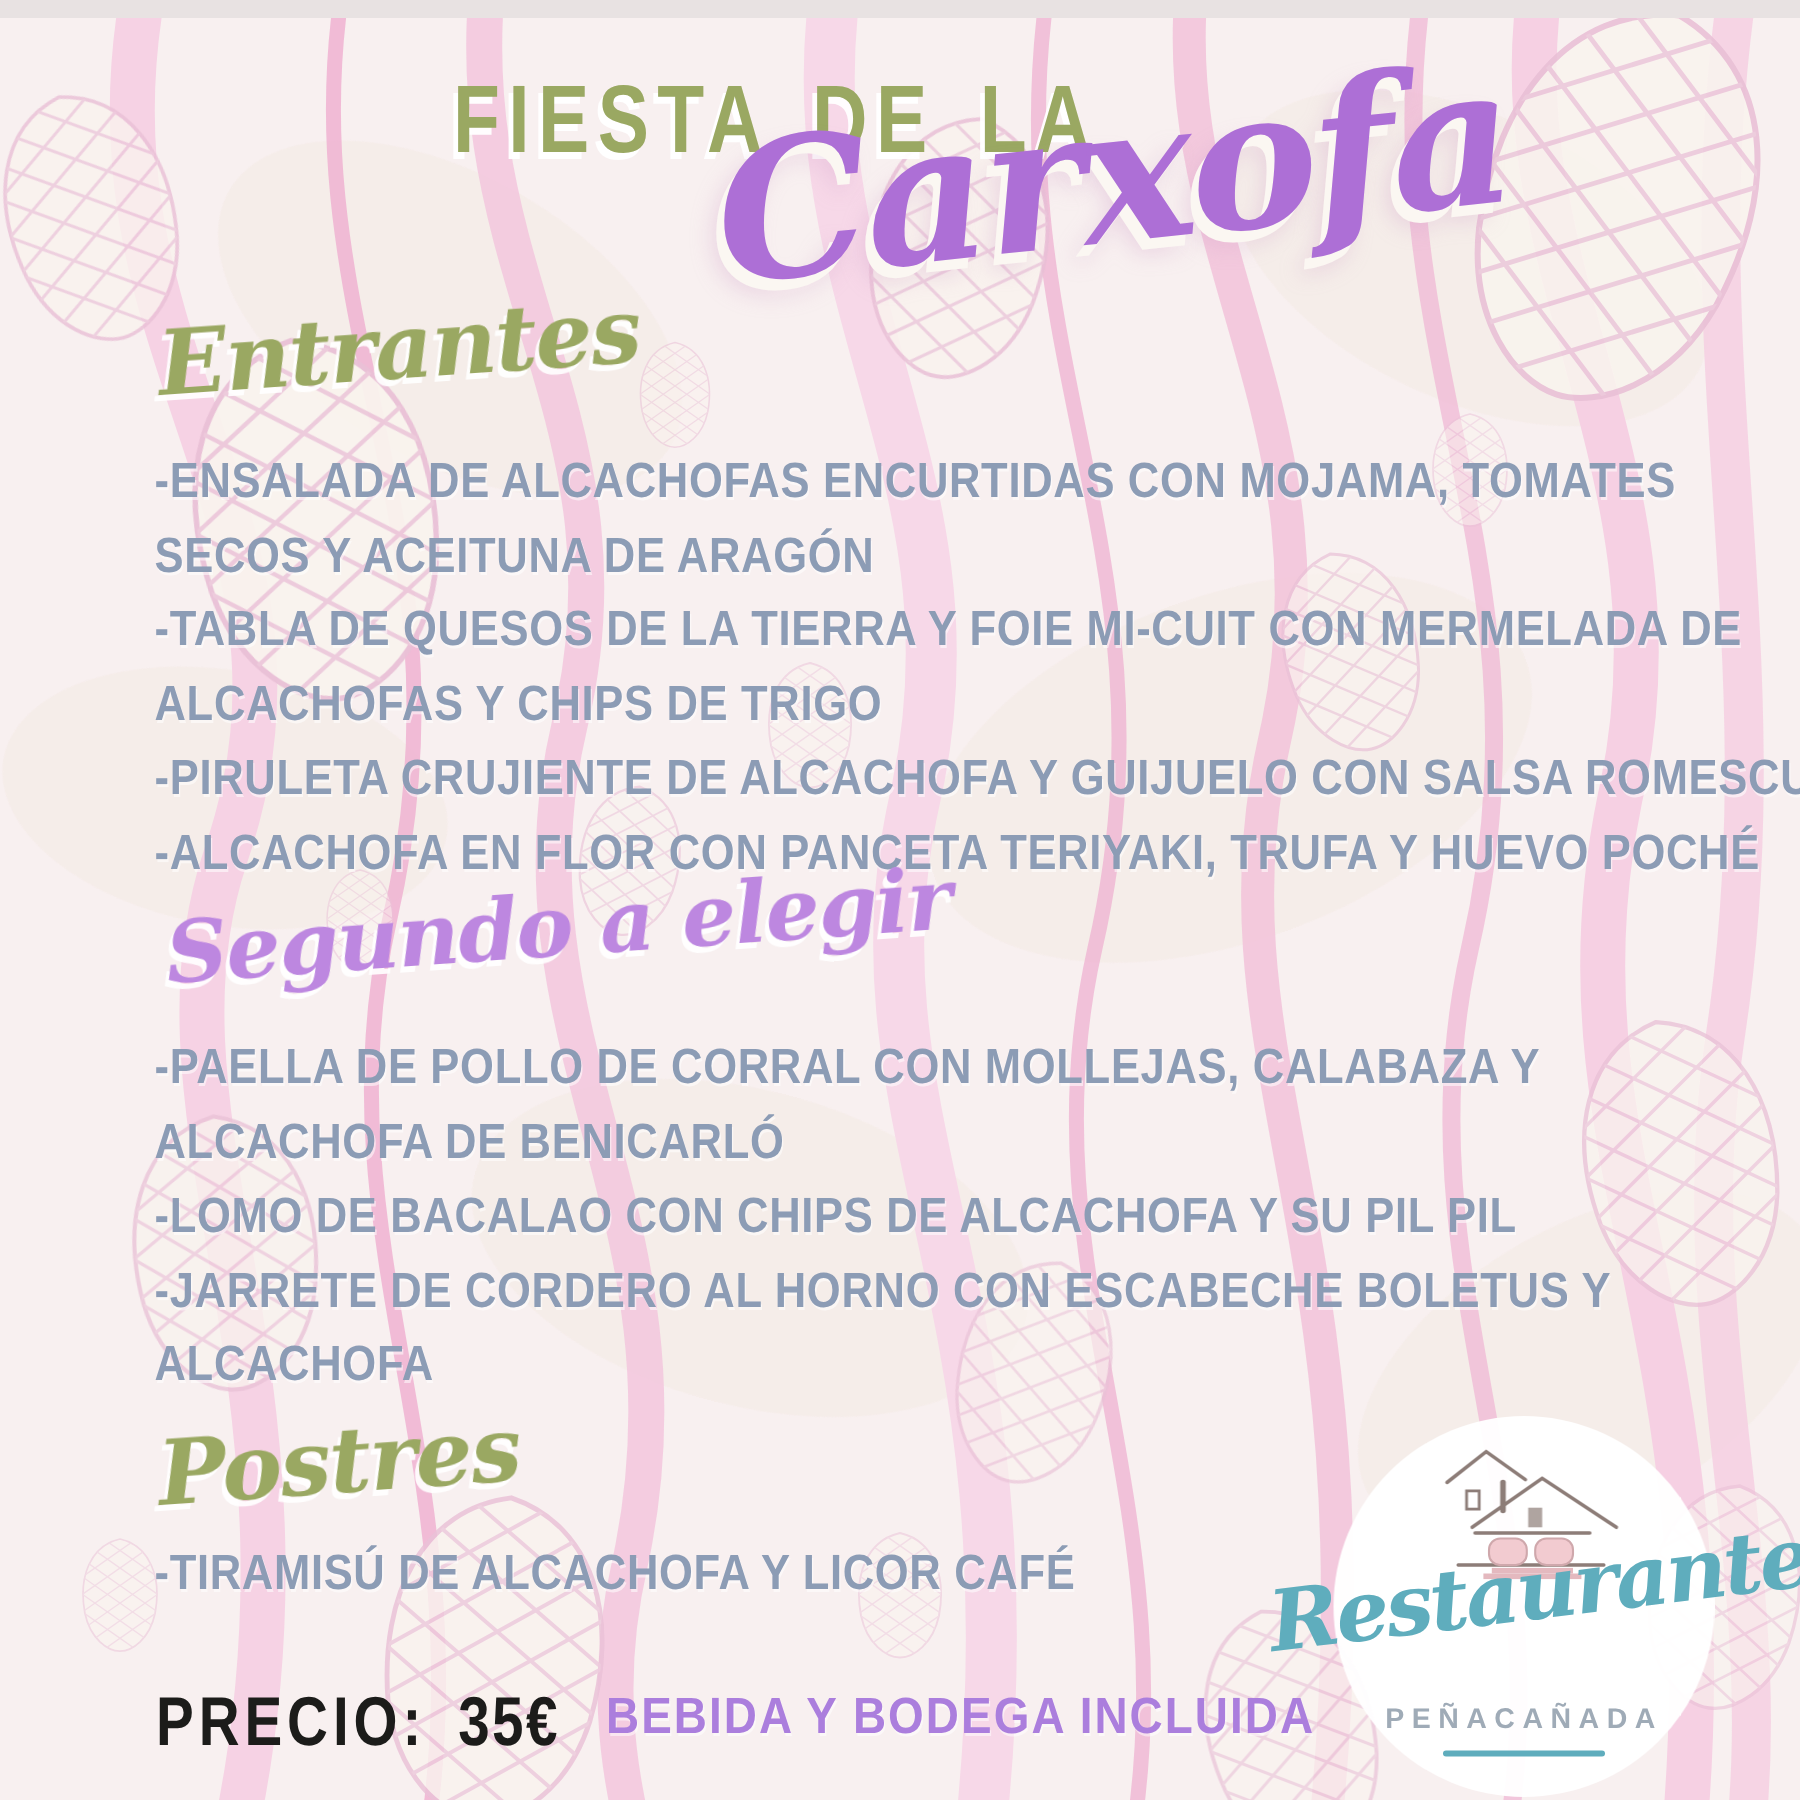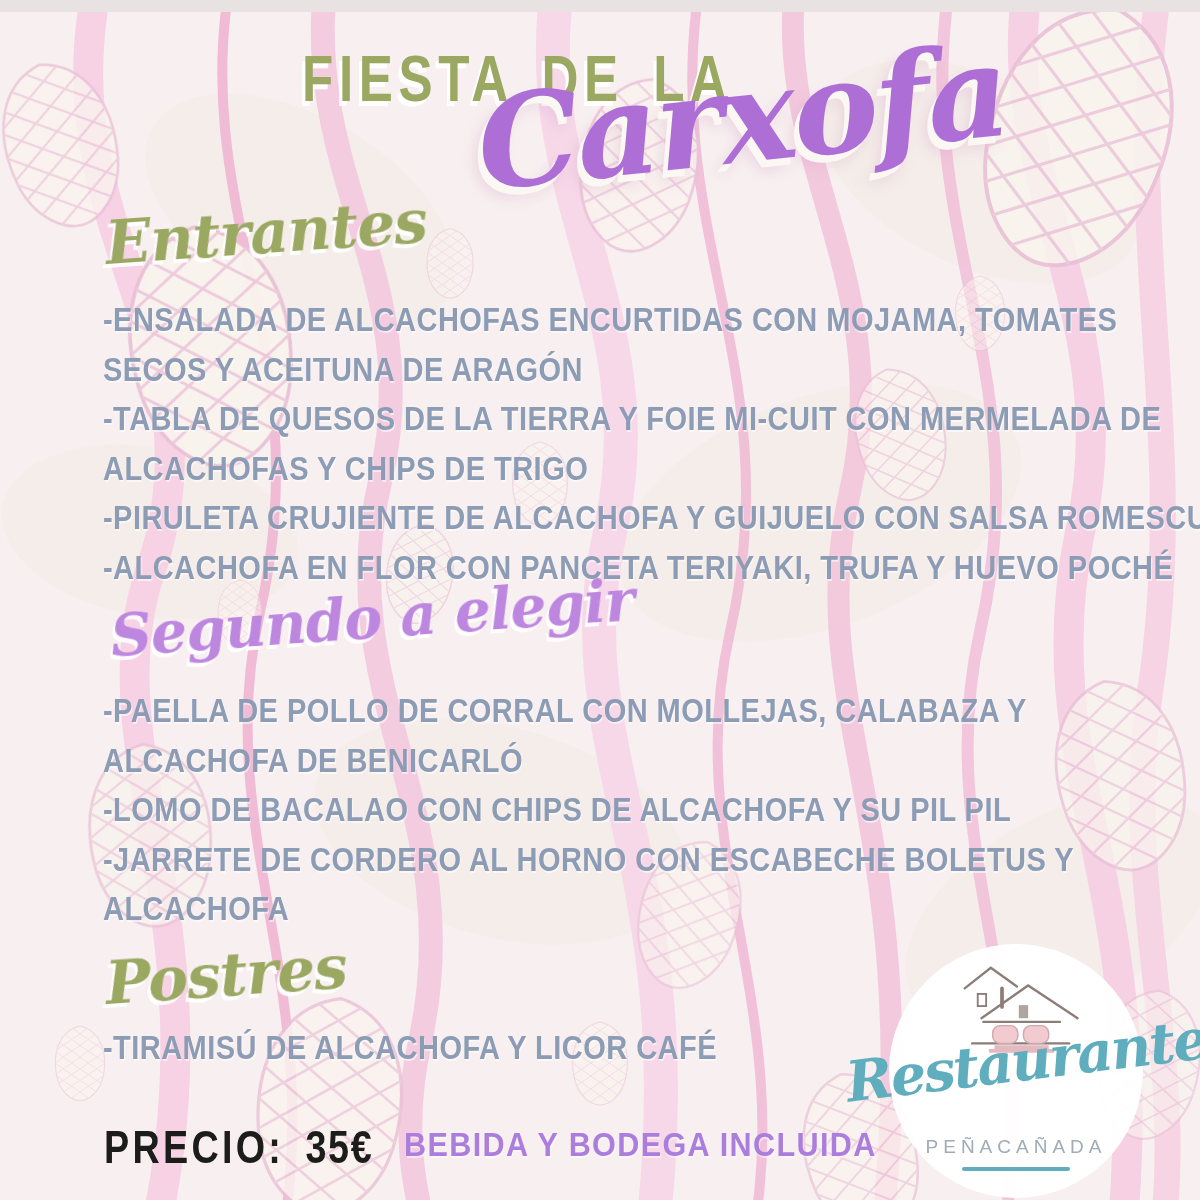"PEÑACAÑADA" .brand-sub { font-weight: normal -> bold }
